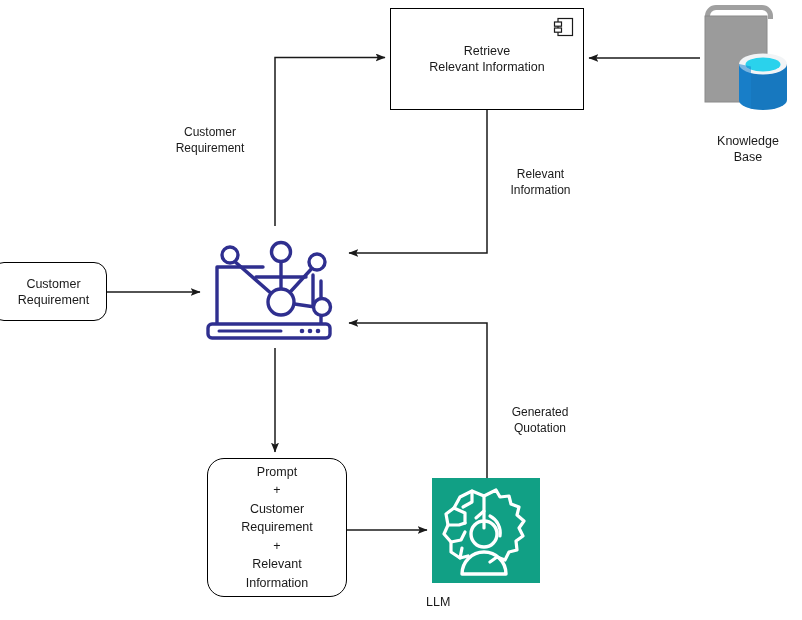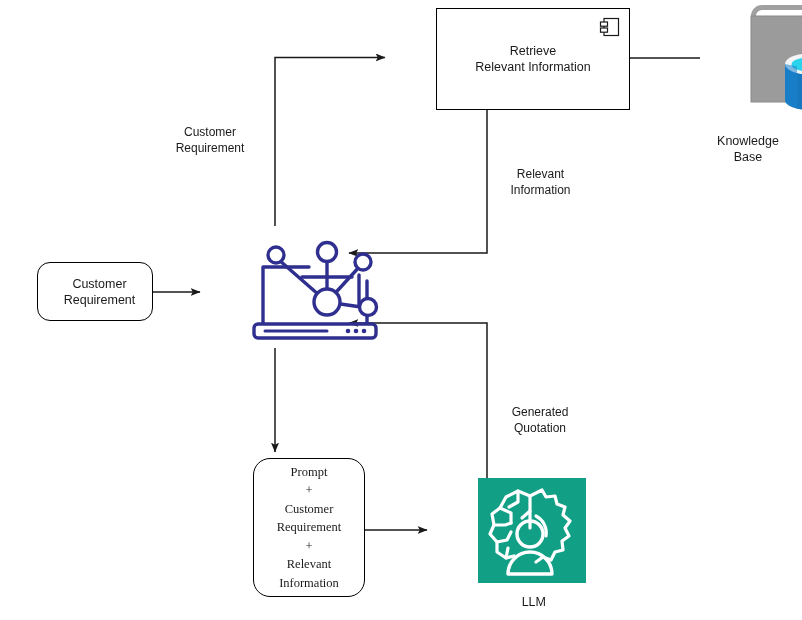"Retrieve" .node { margin-left: 46px -> none }
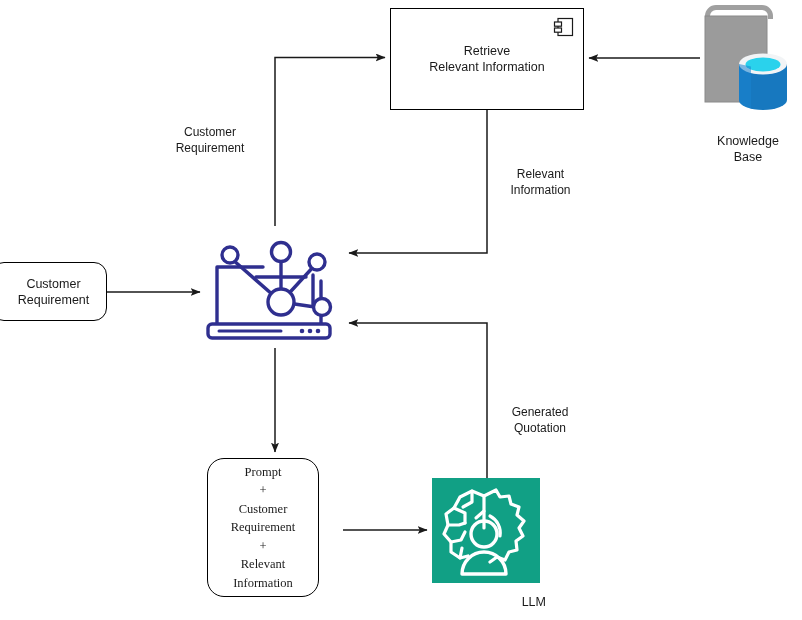"Prompt" .prompt-box { font-family: Liberation Serif, serif -> none; width: 112px -> 140px }
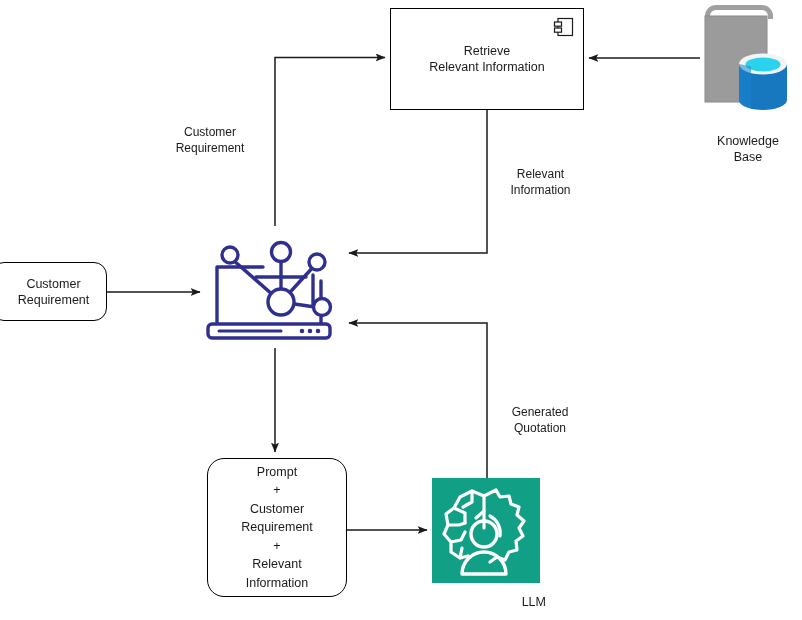"LLM" .llm-label { text-align: right -> left }
